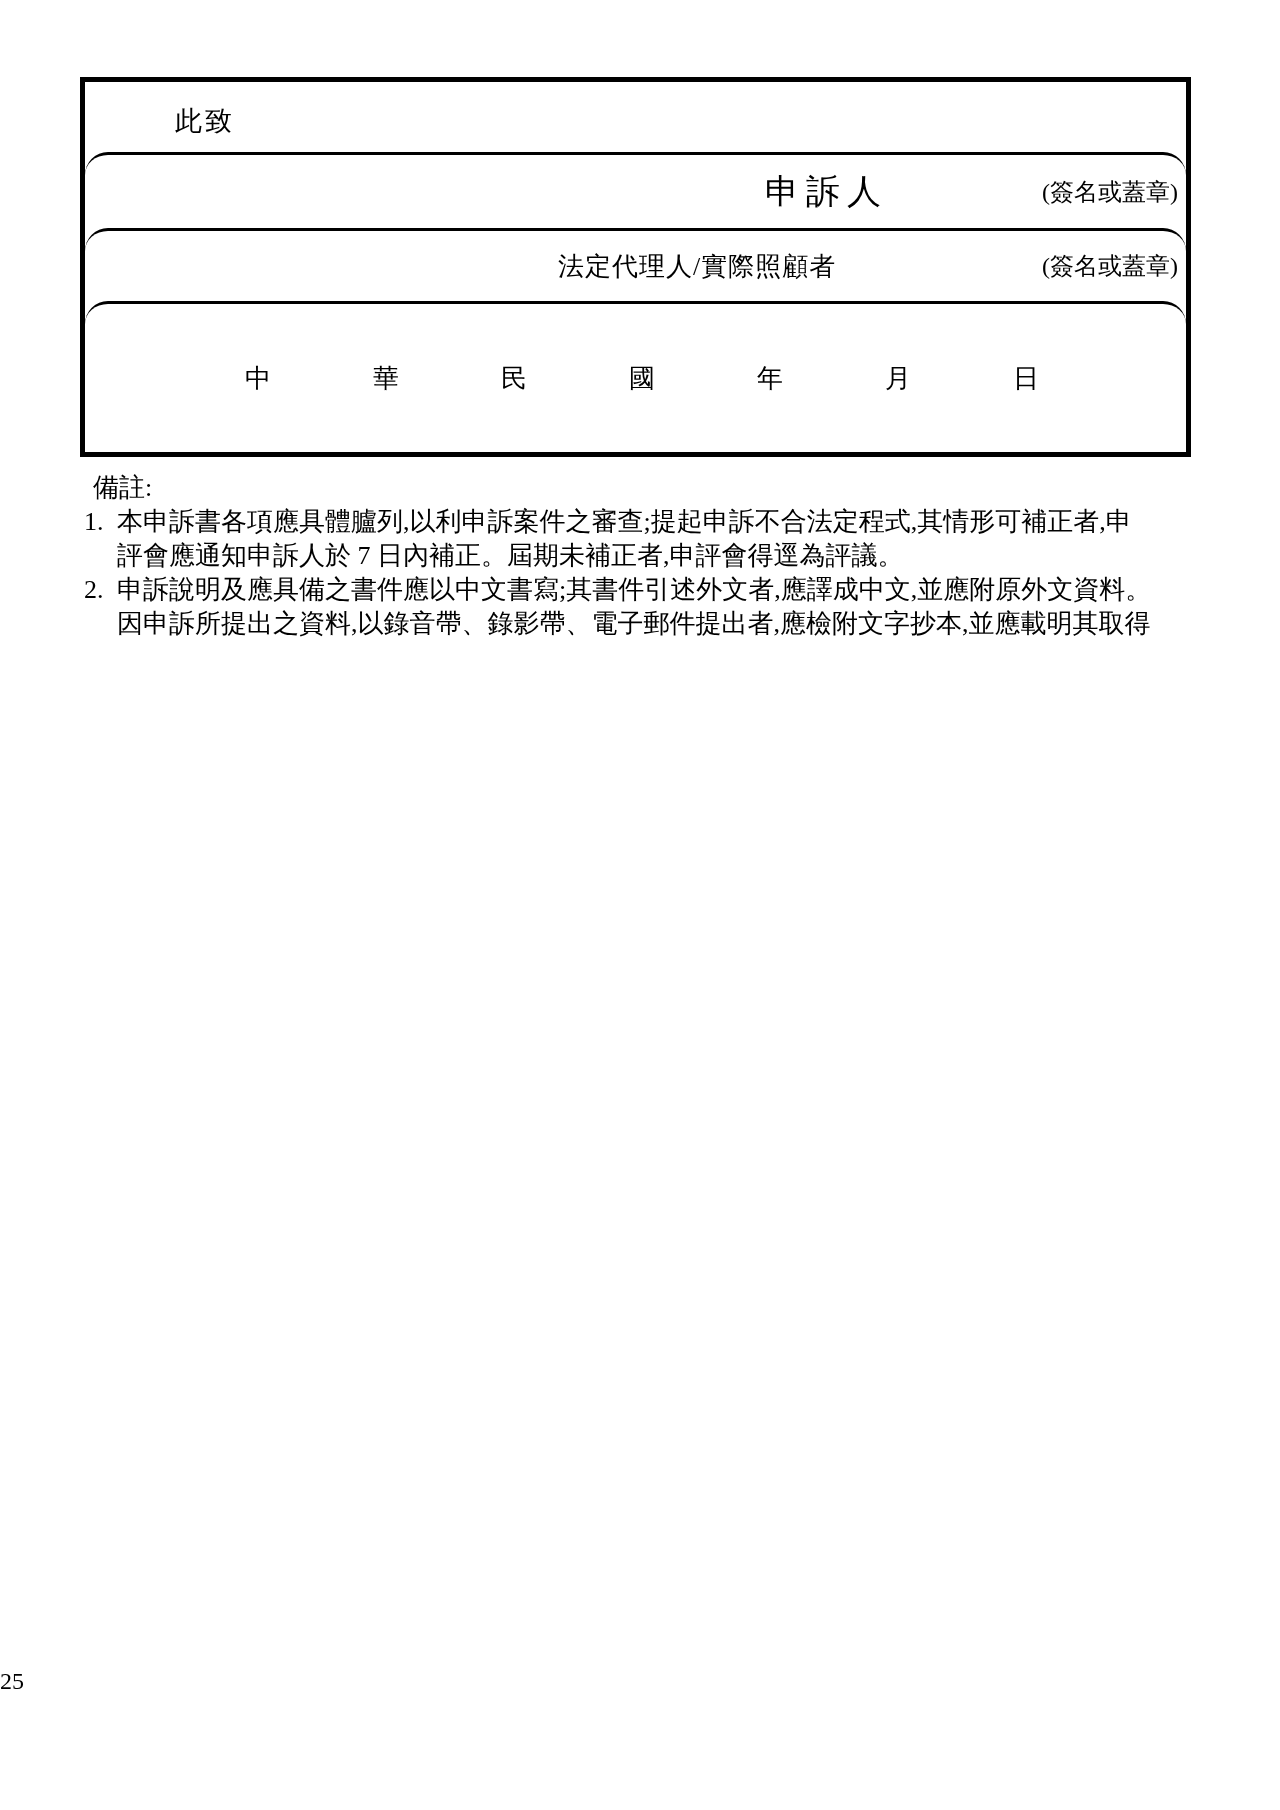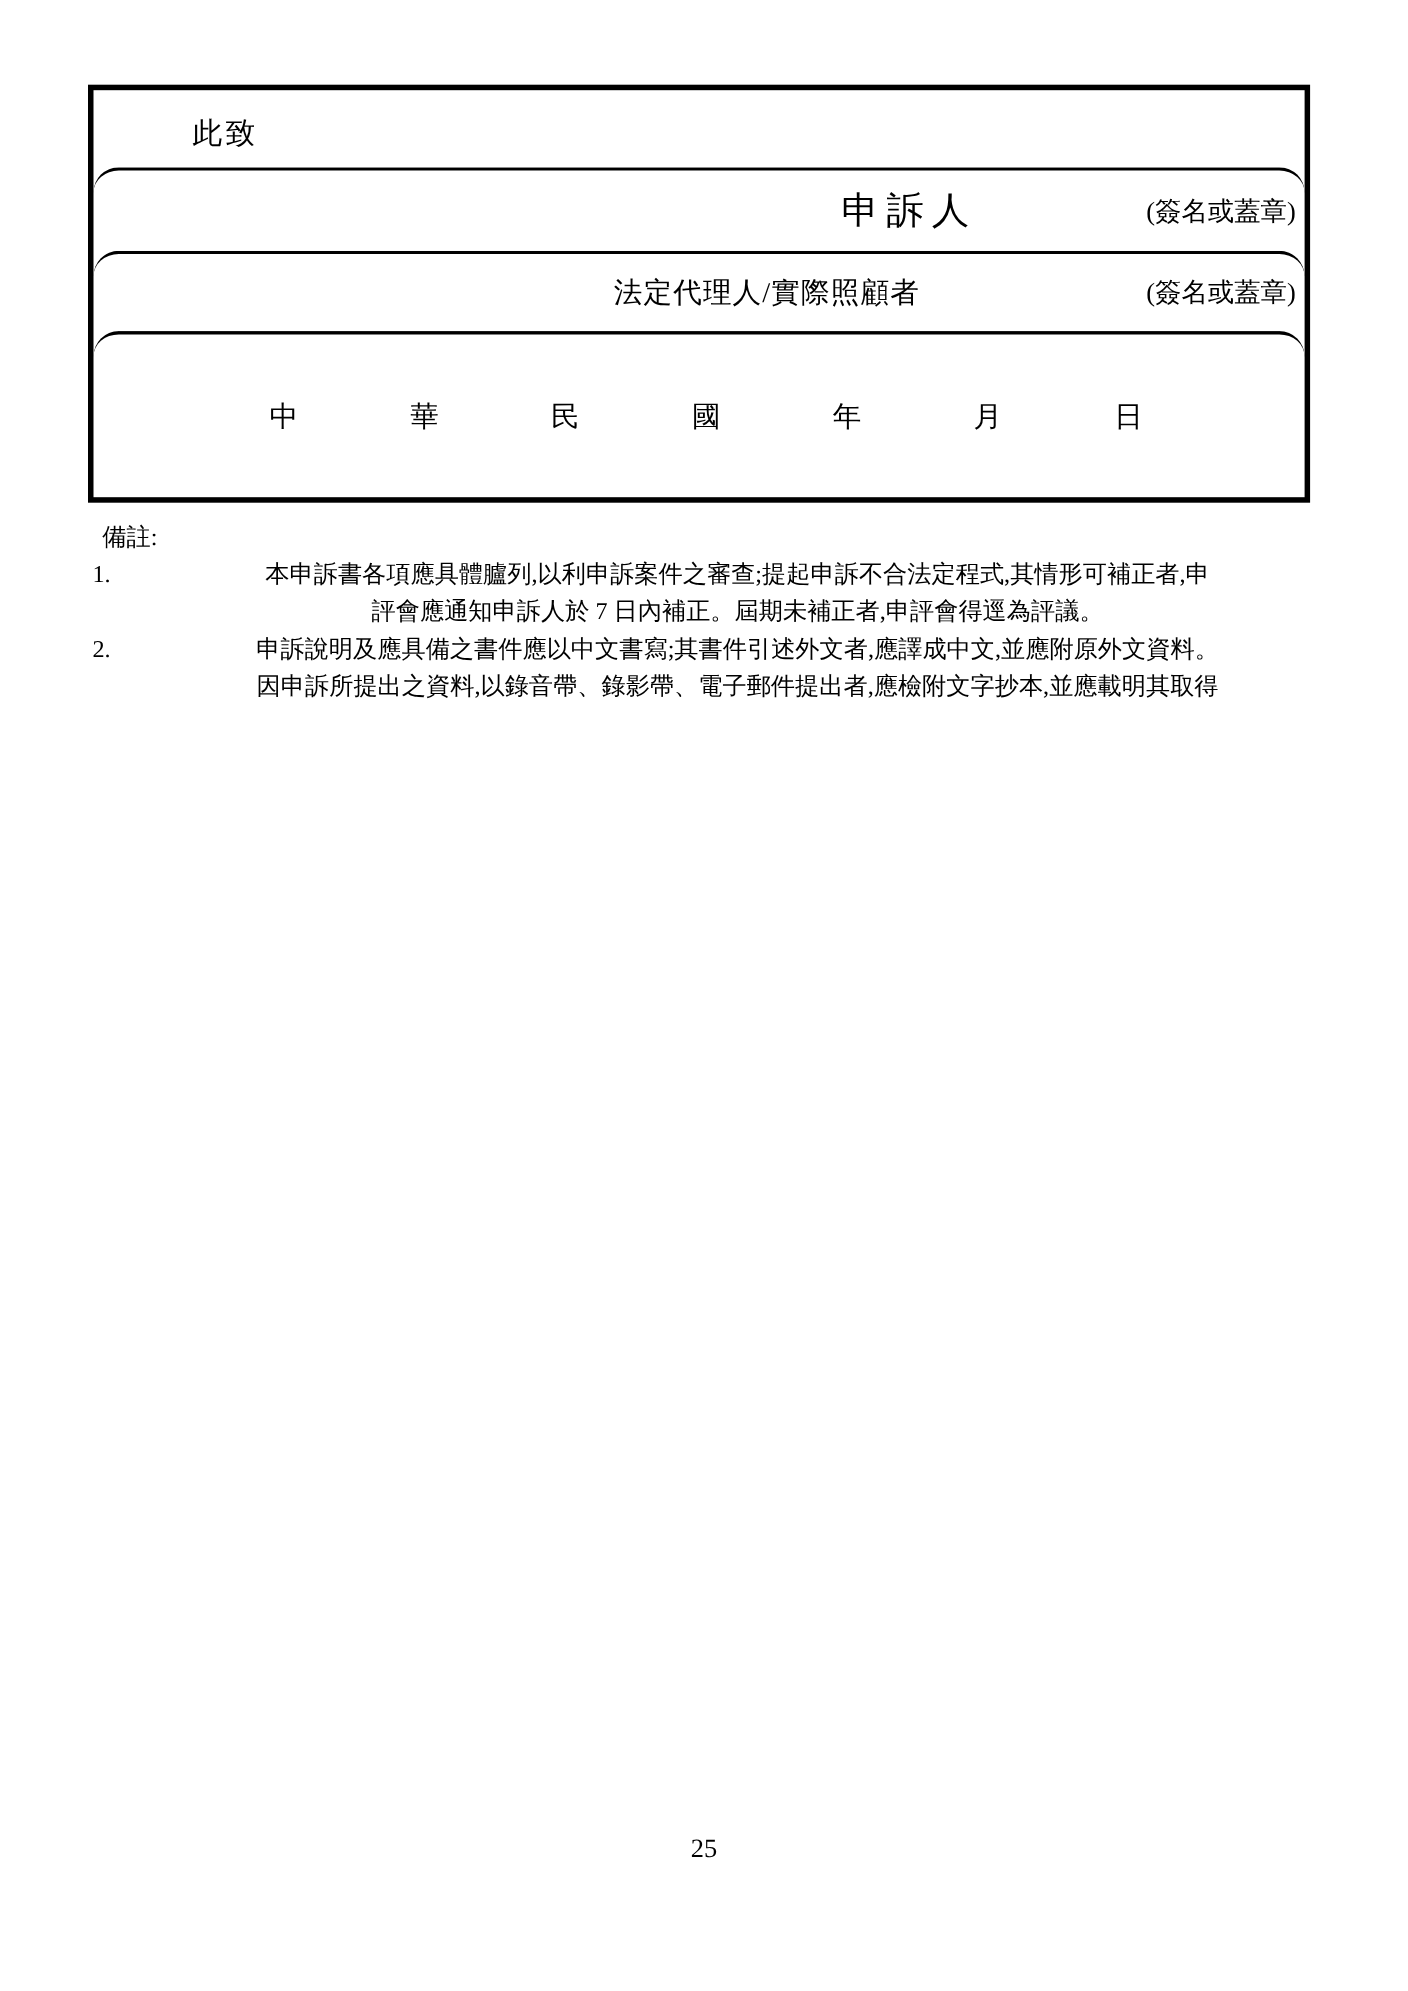"備註:" .notes { font-size: 22px -> 26px }
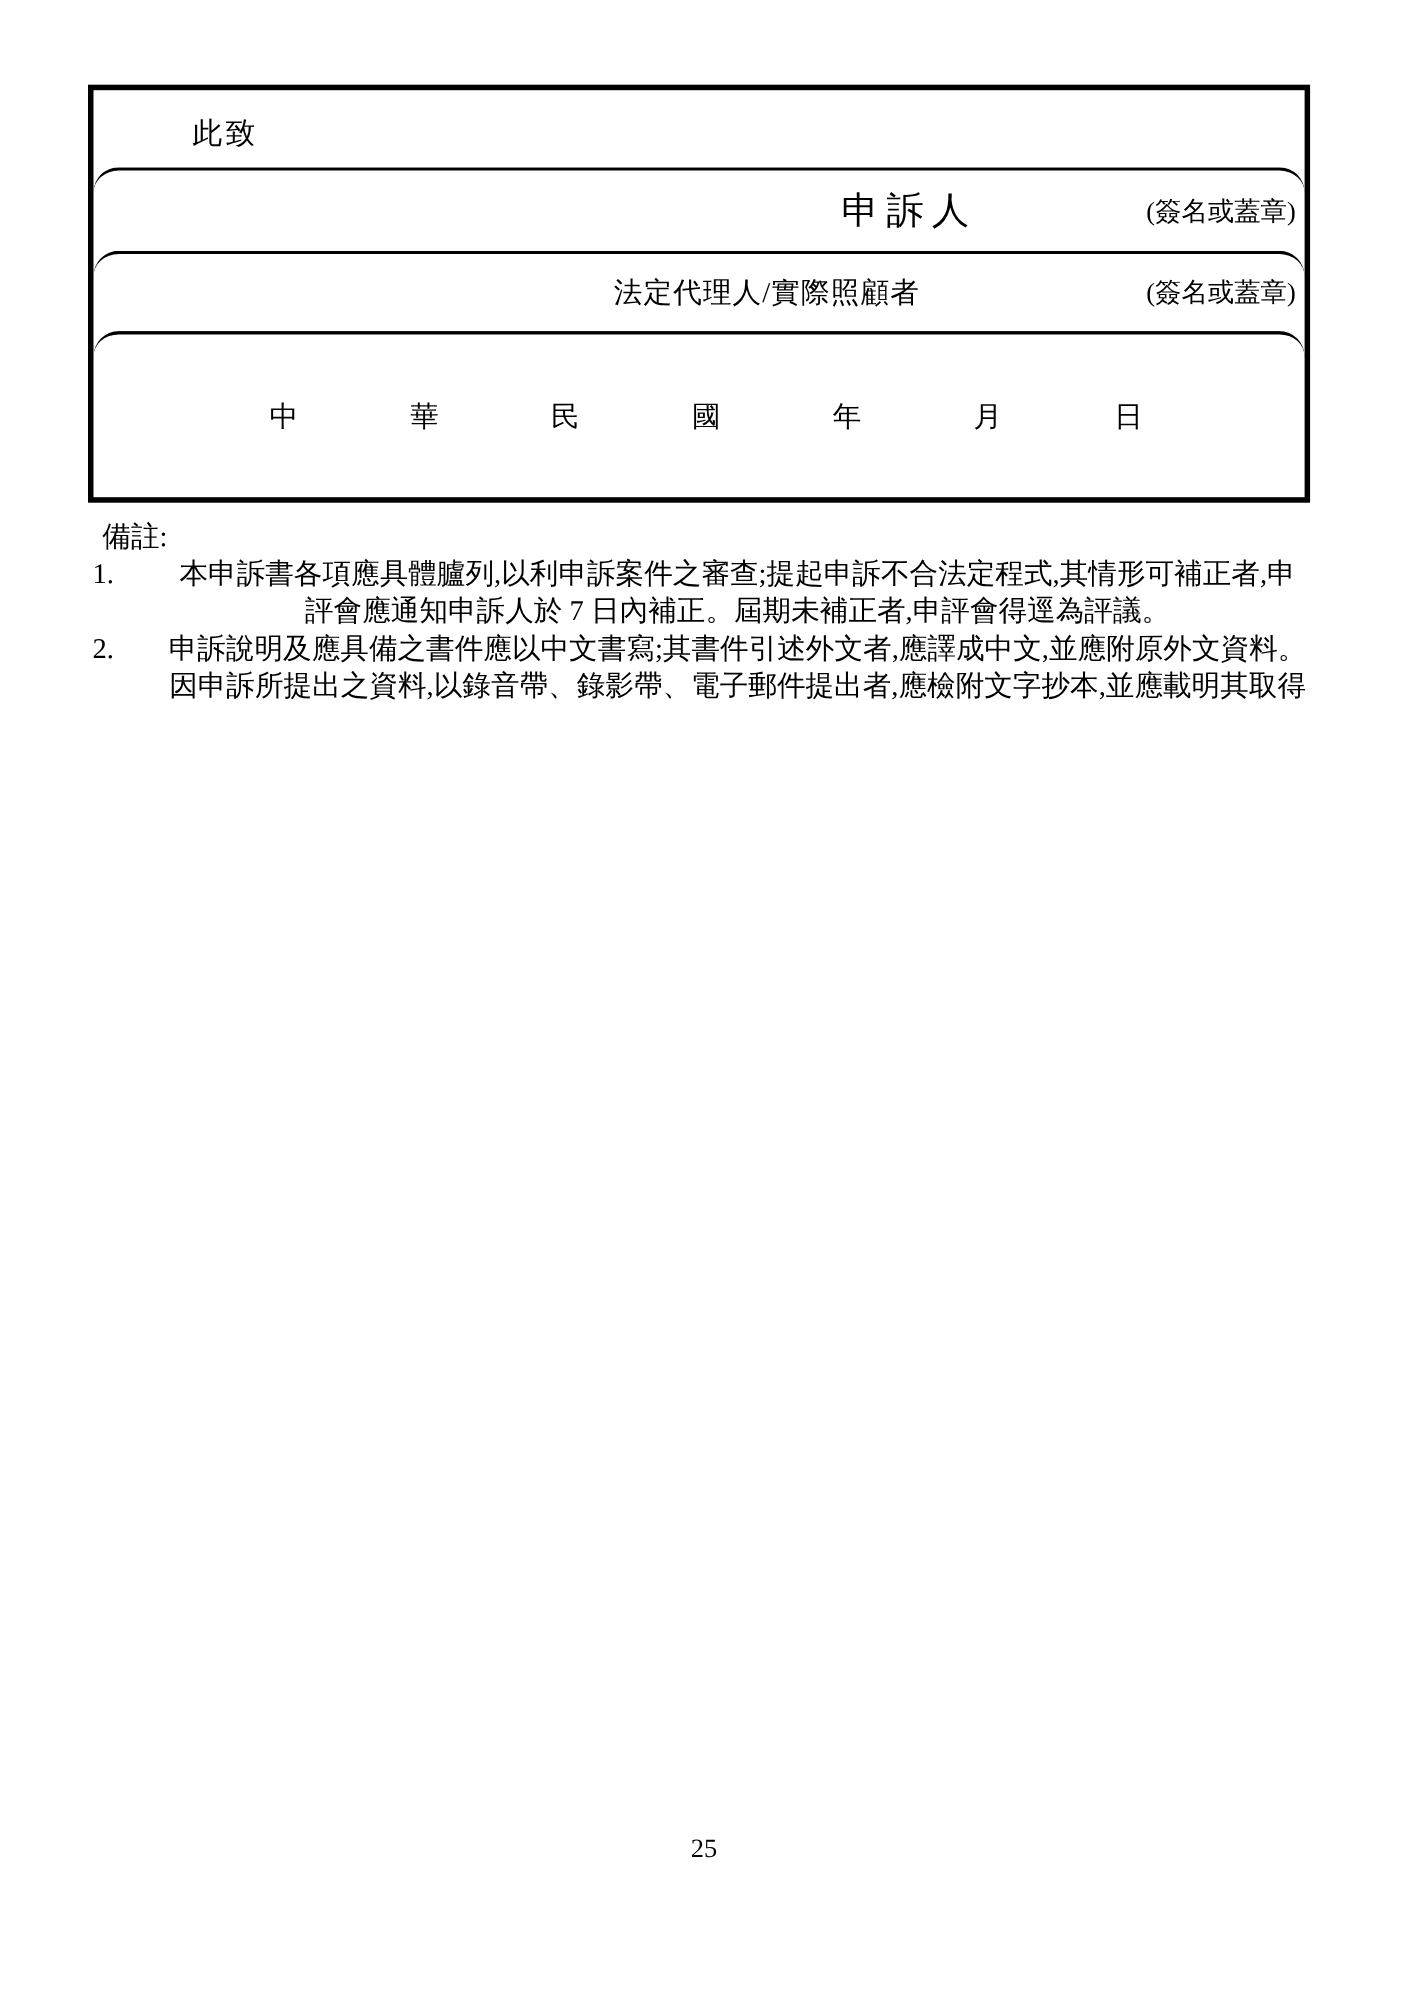"本申訴書各項應具體臚列,以利申訴案件之審查;提起申訴不合法定程式,其情形可補正者" .note-line { text-align: center -> none }
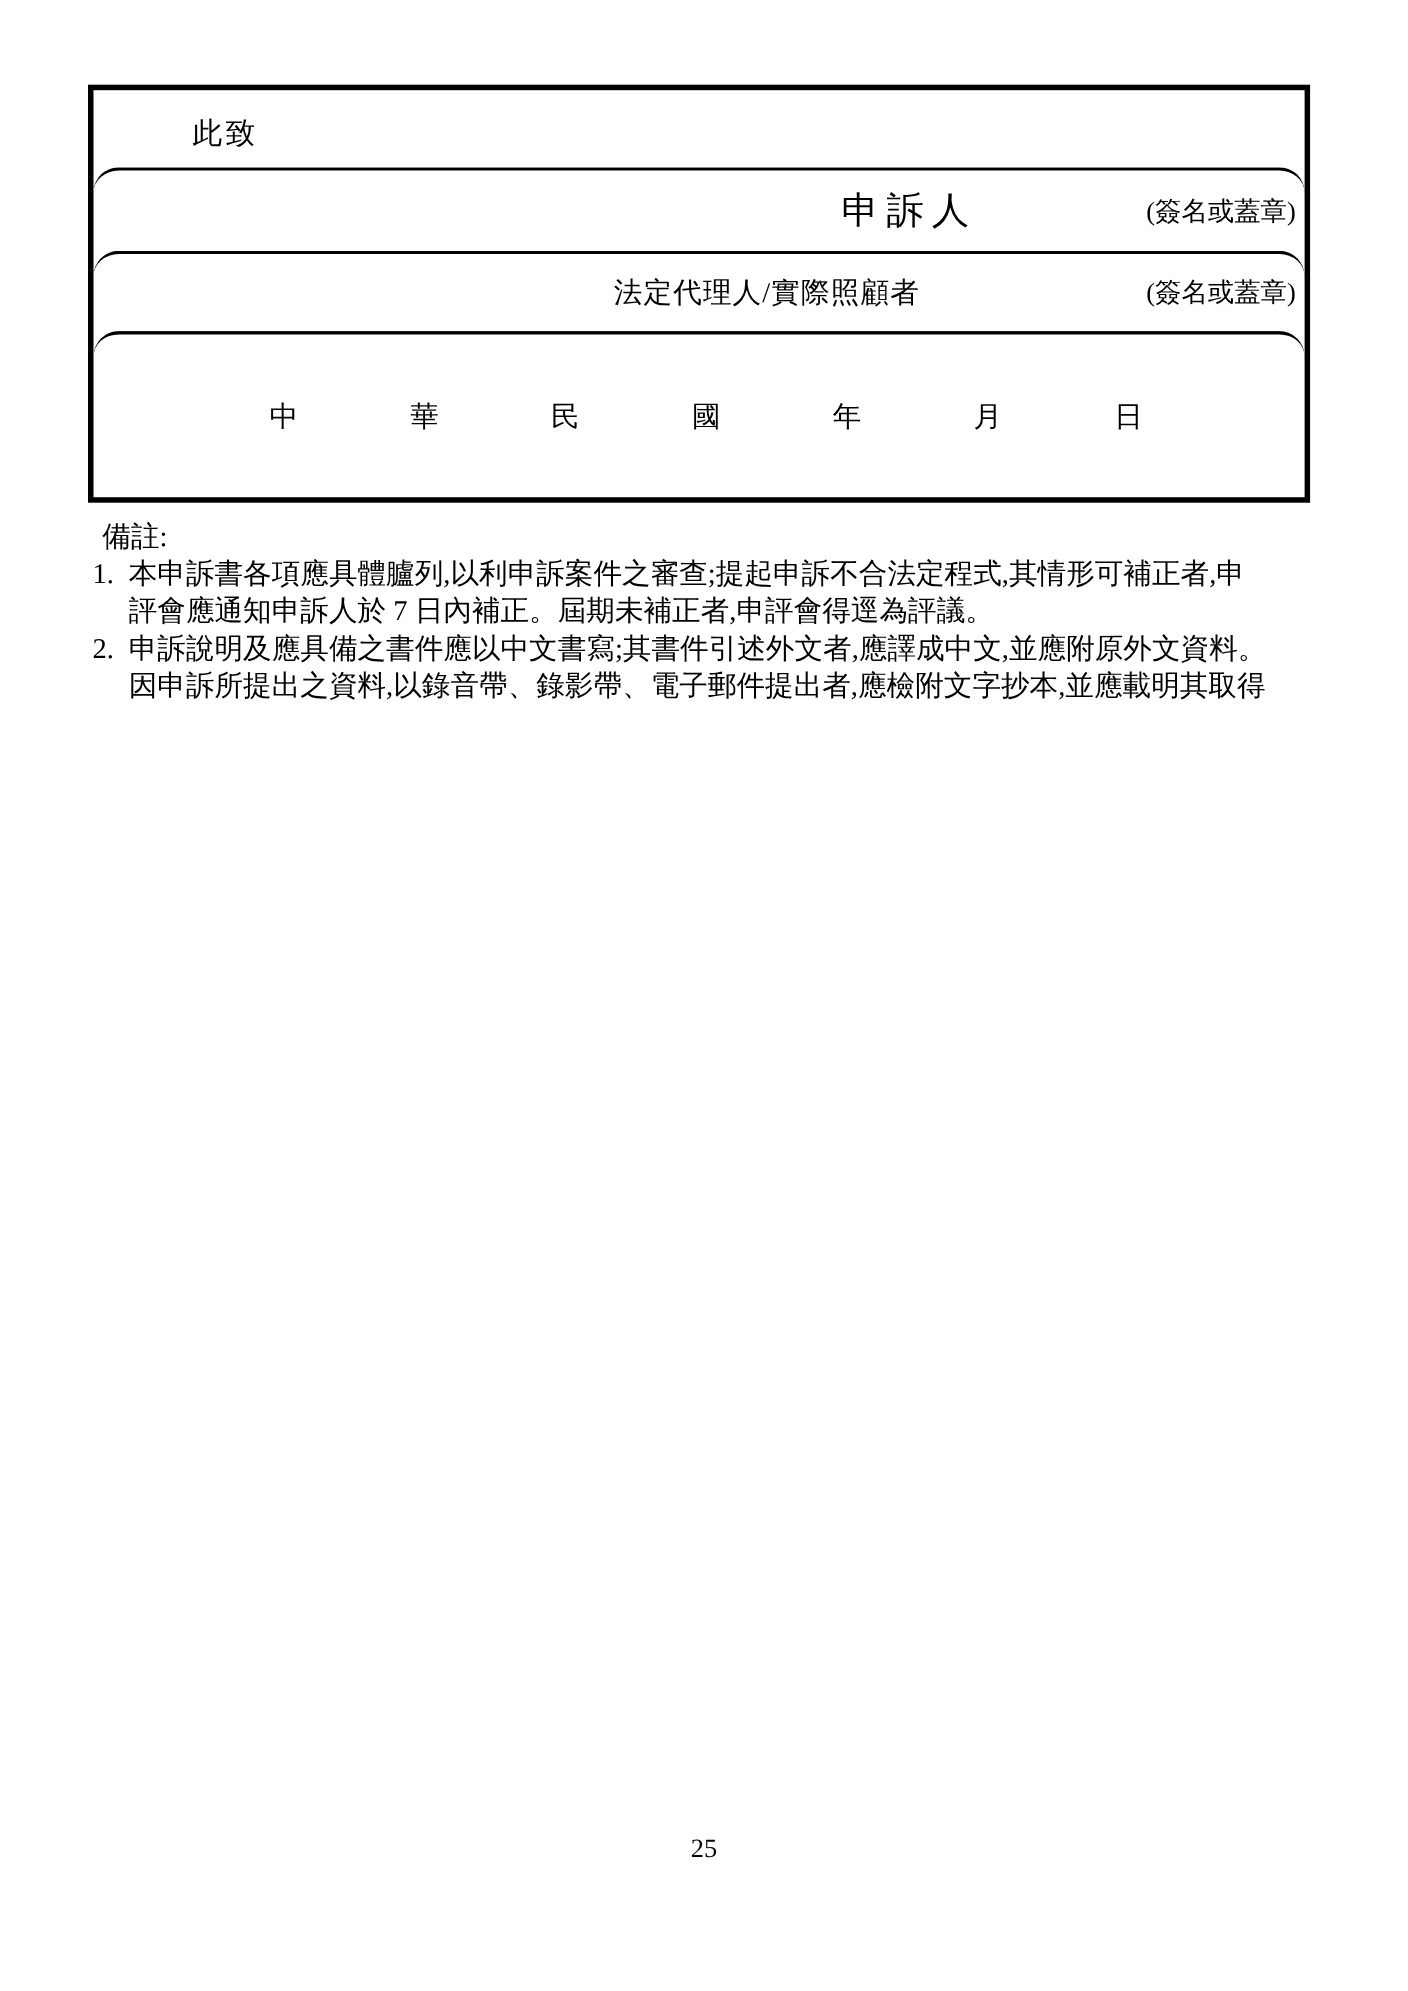"25" .page-number { text-align: center -> none }
